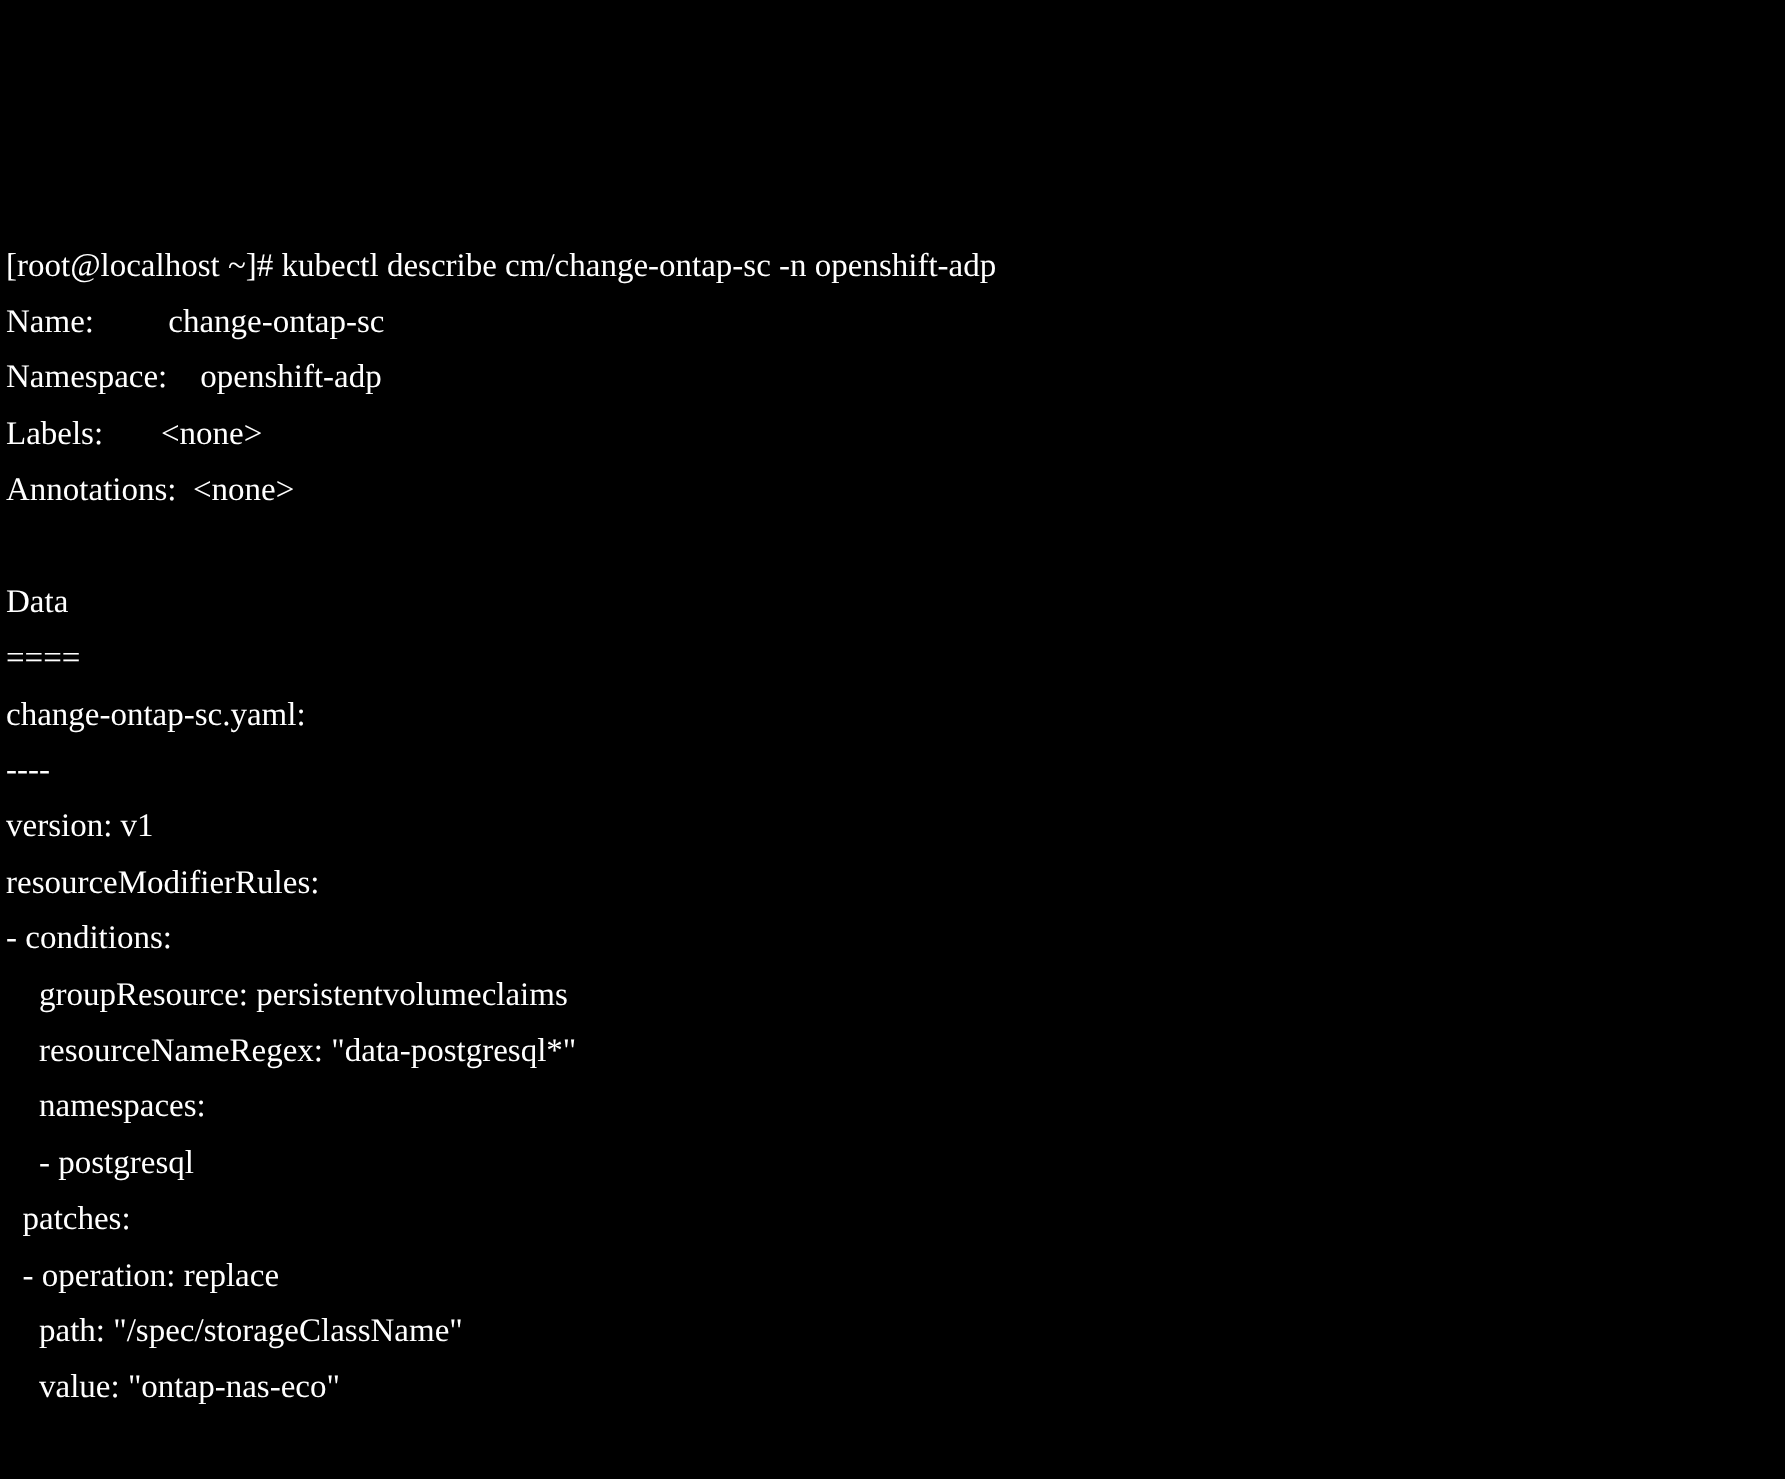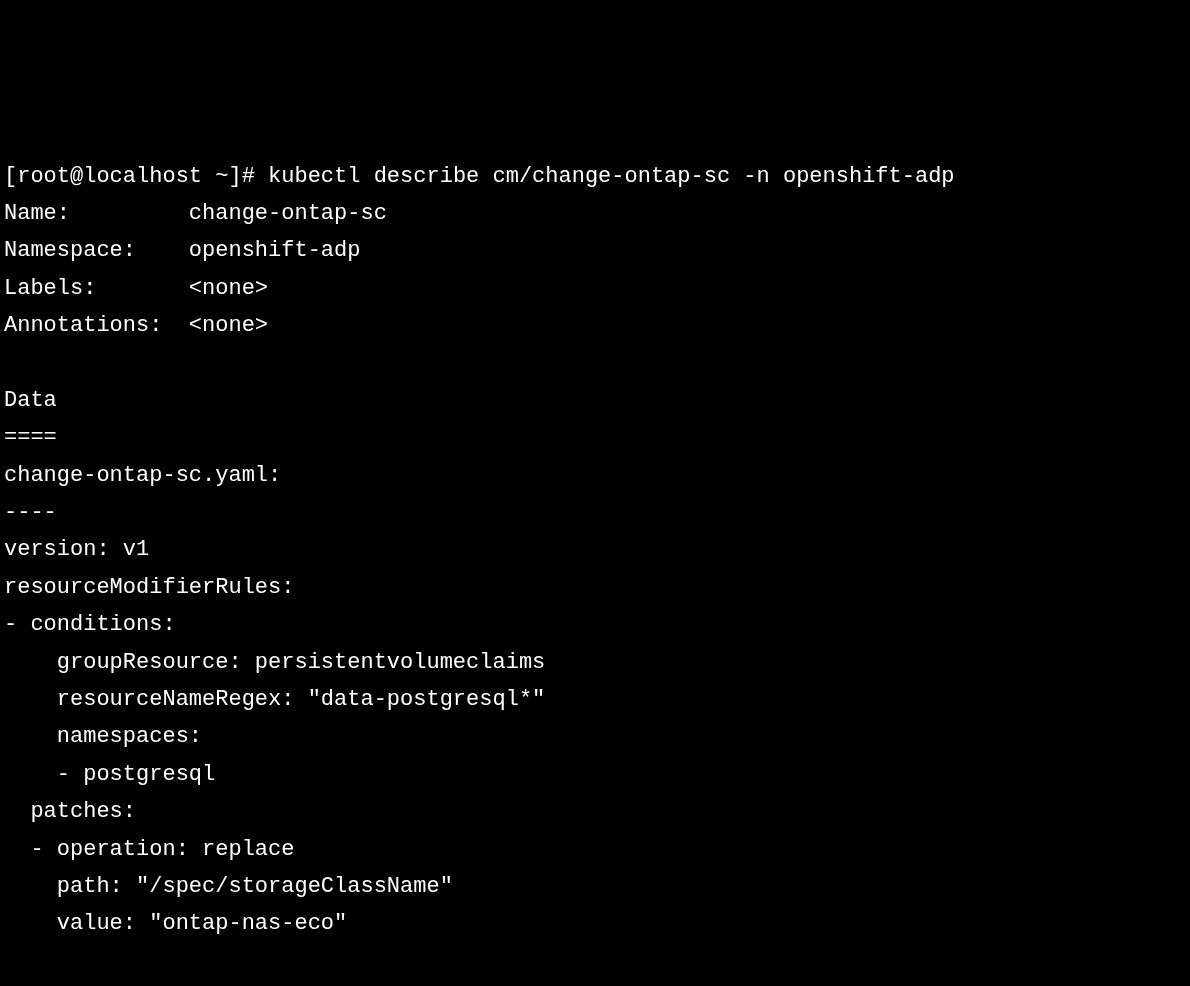"[root@localhost ~]# kubectl describe" .terminal-line { font-family: none -> Liberation Serif, serif }
